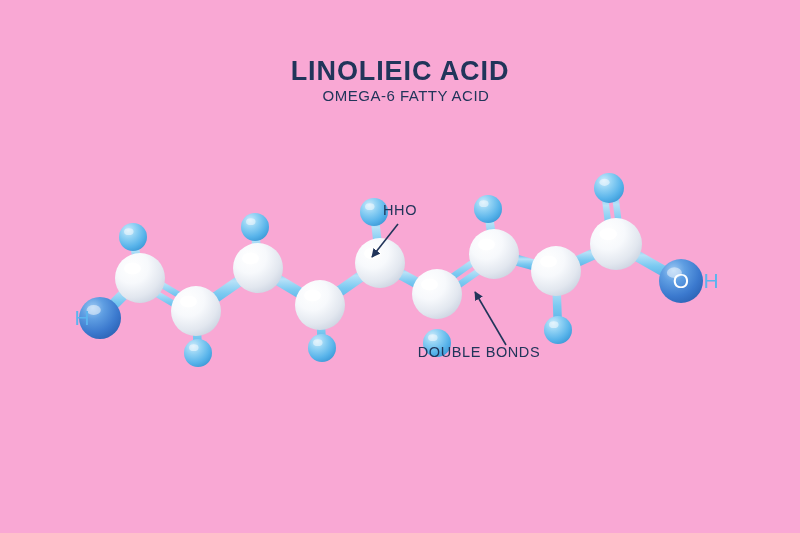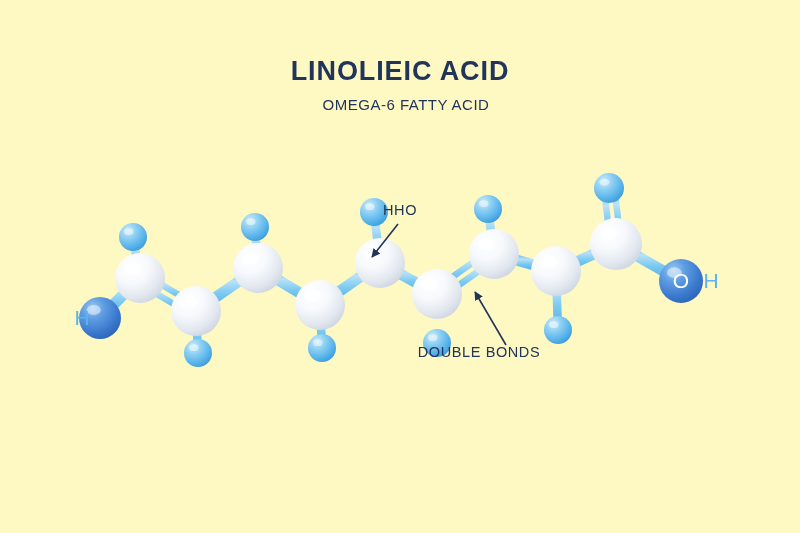"LINOLIEIC ACID" #stage { background: #fef9c3 -> #f9a8d4 }
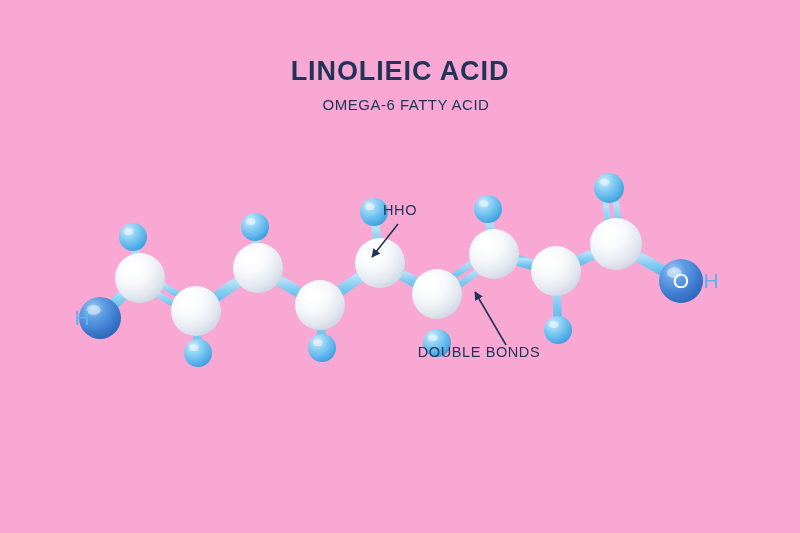"OMEGA-6 FATTY ACID" #title-sub { margin-top: 9px -> 0 }
